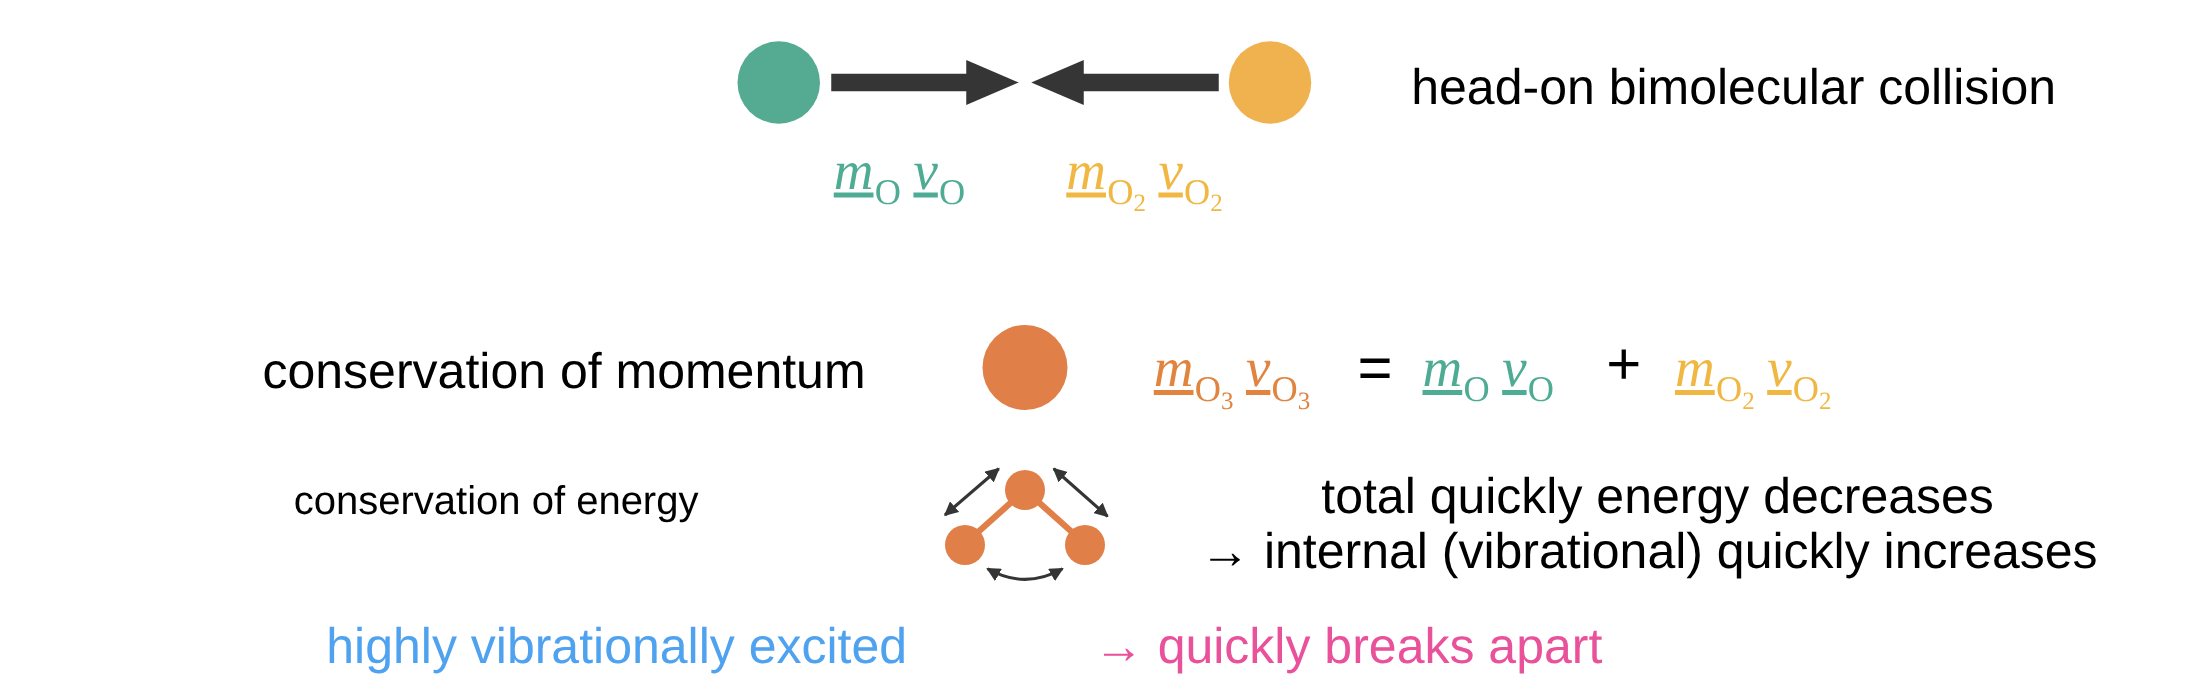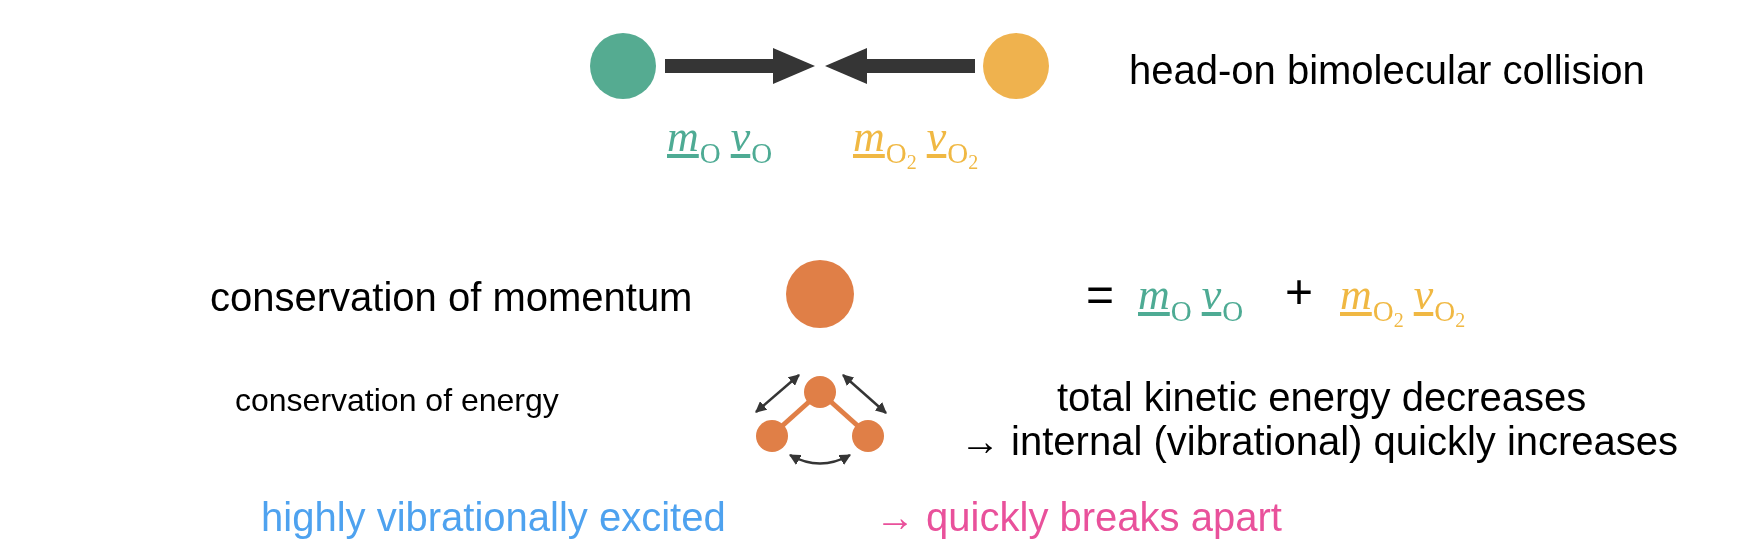"mO3vO3" div.math { html: none -> <div> <span>m</span><span>O</span><span>3</span><span></span><span>v</span><span>O</span><span>3</span> </div> }
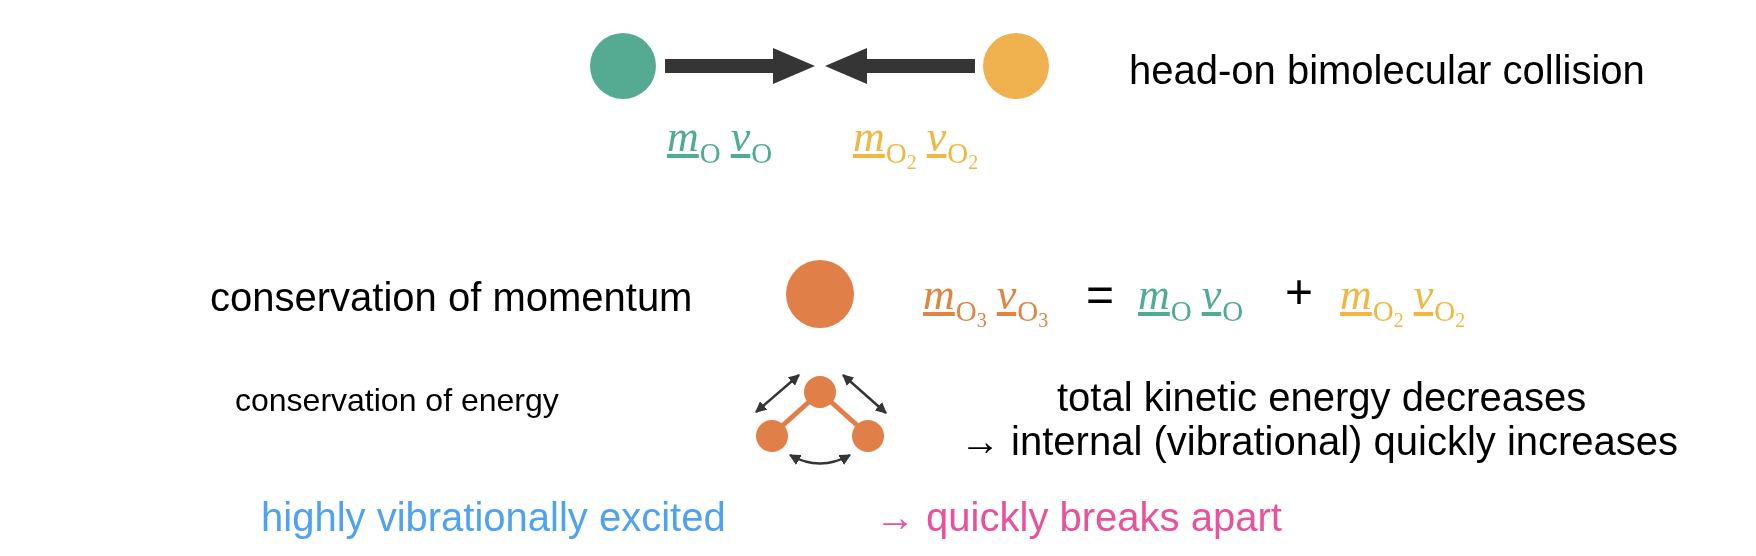"total kinetic energy decreases" div.sans { text: kinetic -> quickly }
